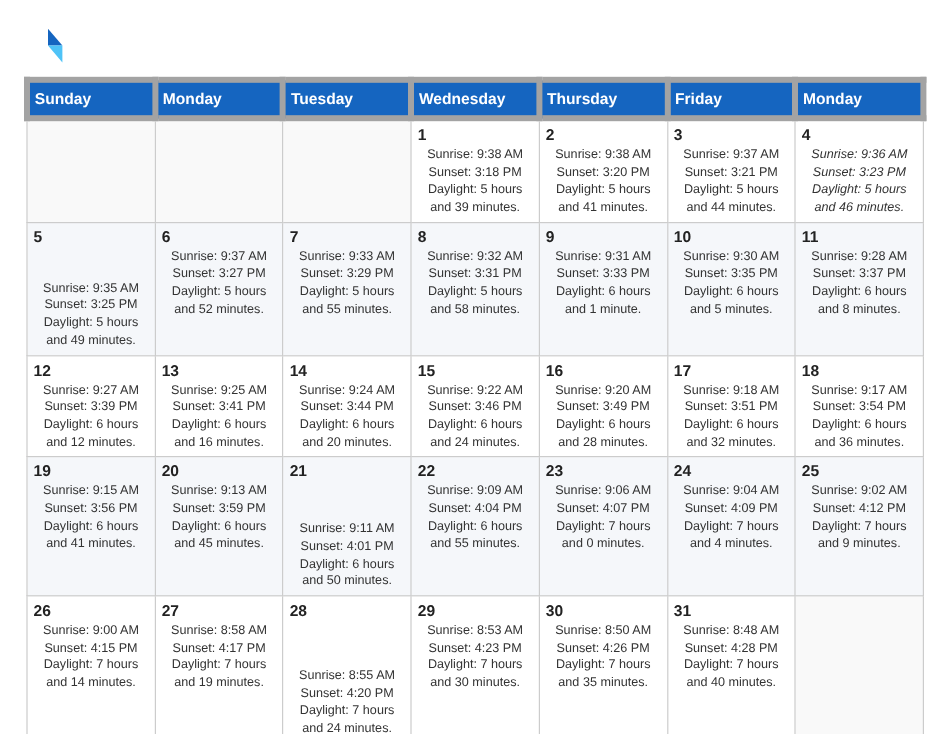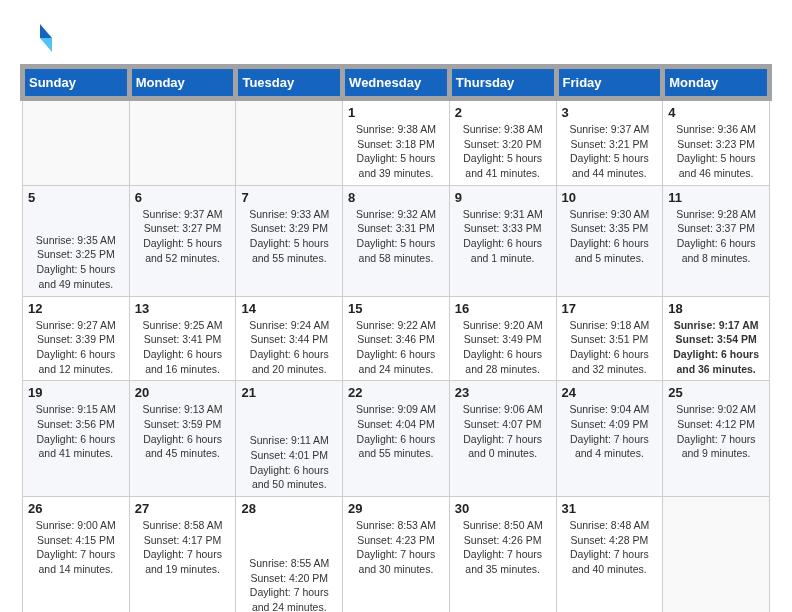"Sunrise: 9:36 AM" div.day-info { font-style: none -> italic }
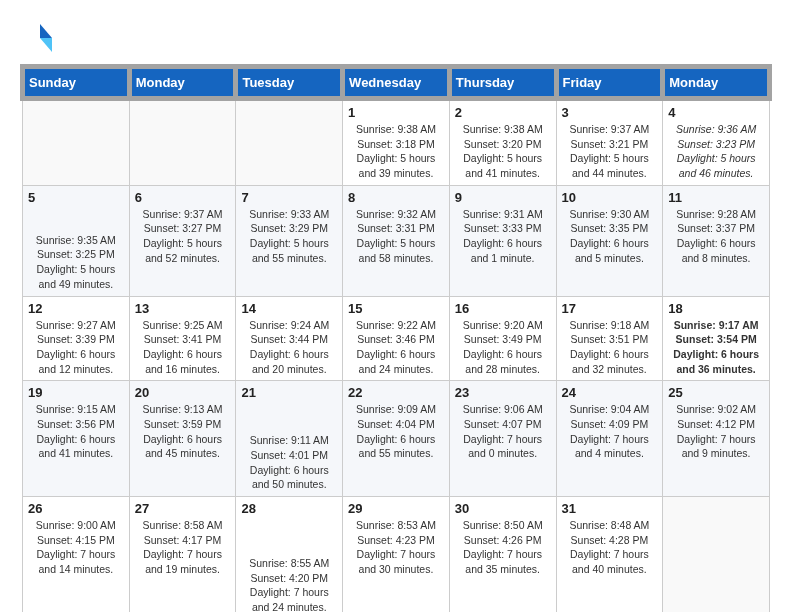"Sunrise: 9:17 AM" div.day-info { font-weight: bold -> none }
